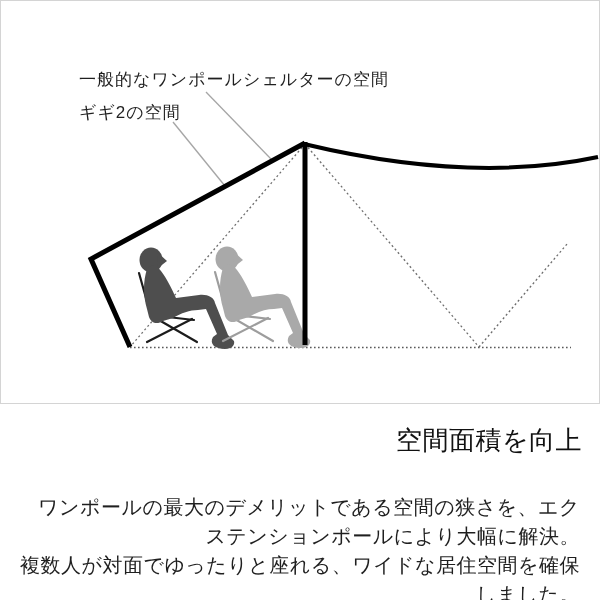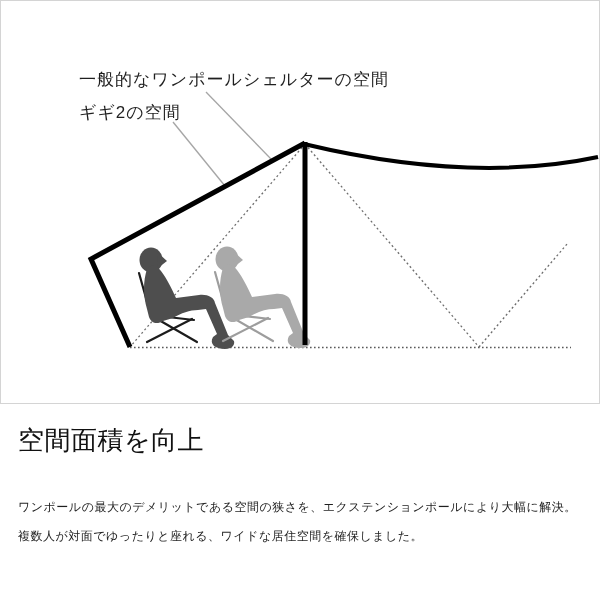"一般的なワンポールシェルターの空間" .page { text-align: none -> right }
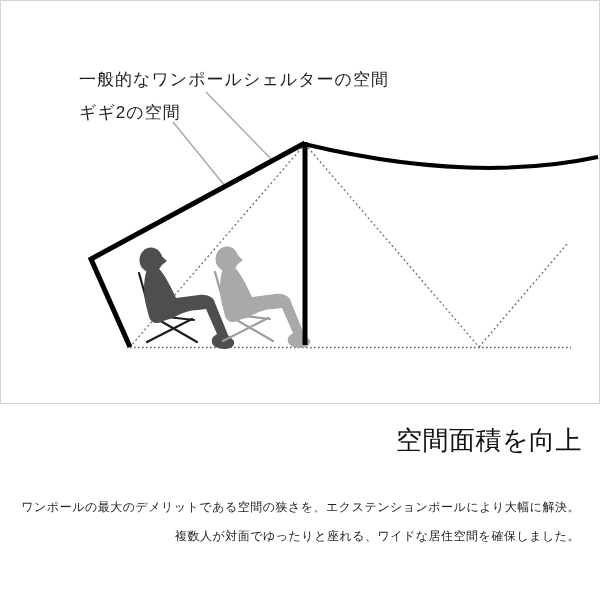"ワンポールの最大のデメリットである空間の狭さを、エクステンションポールにより大幅" p.section-paragraph { font-size: 12px -> 20px }
